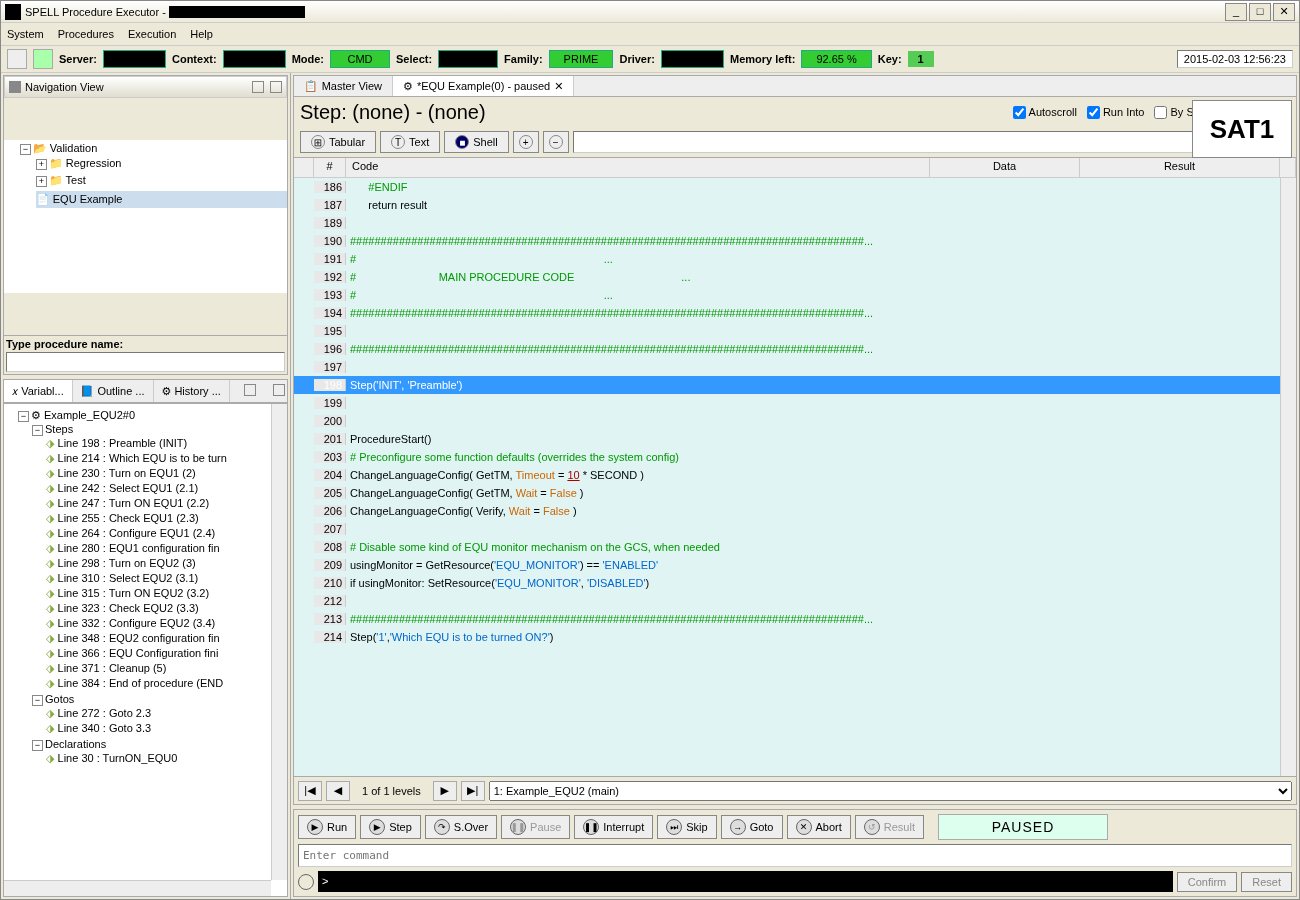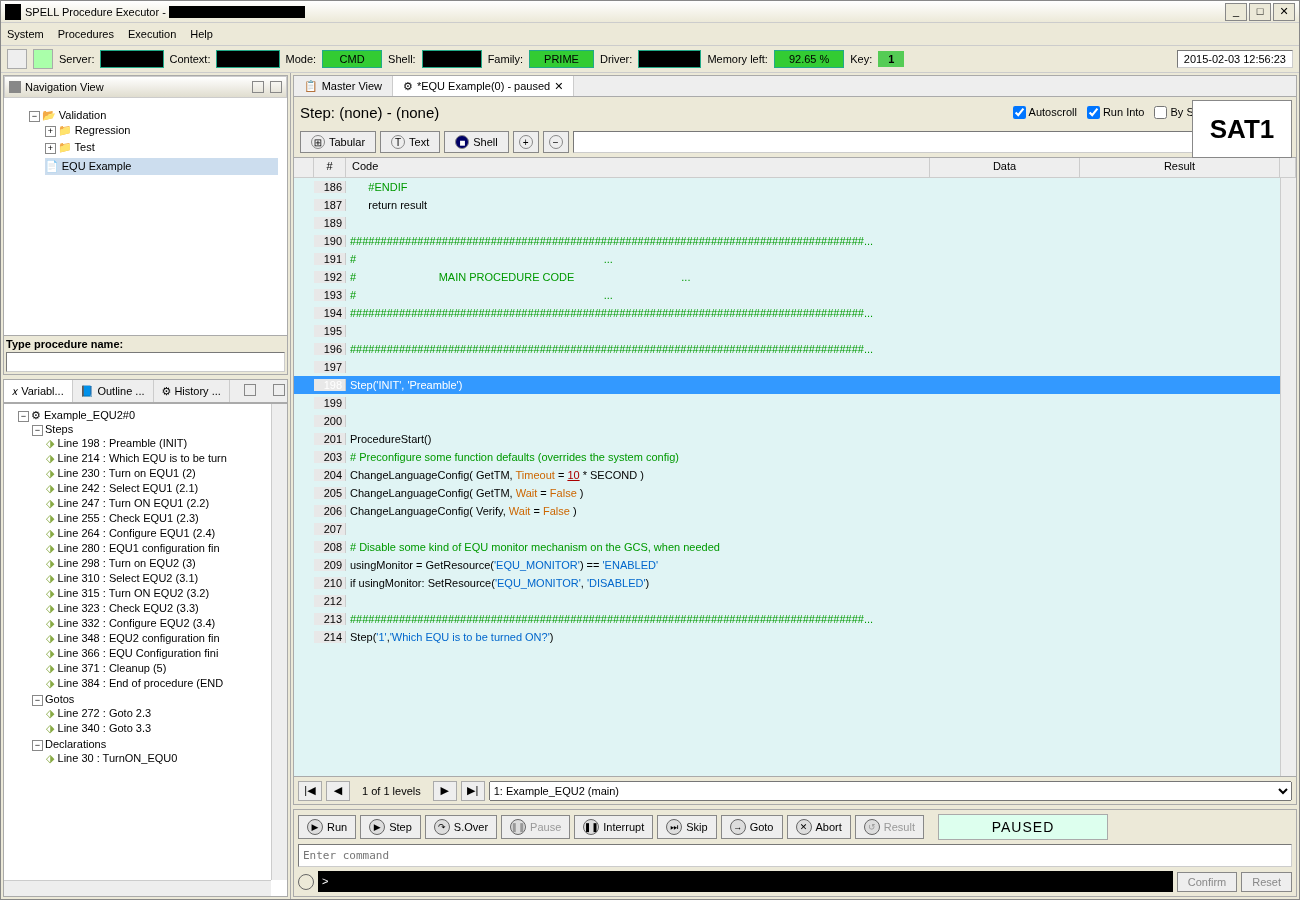"Server:" .statusbar .lbl { font-weight: normal -> bold }
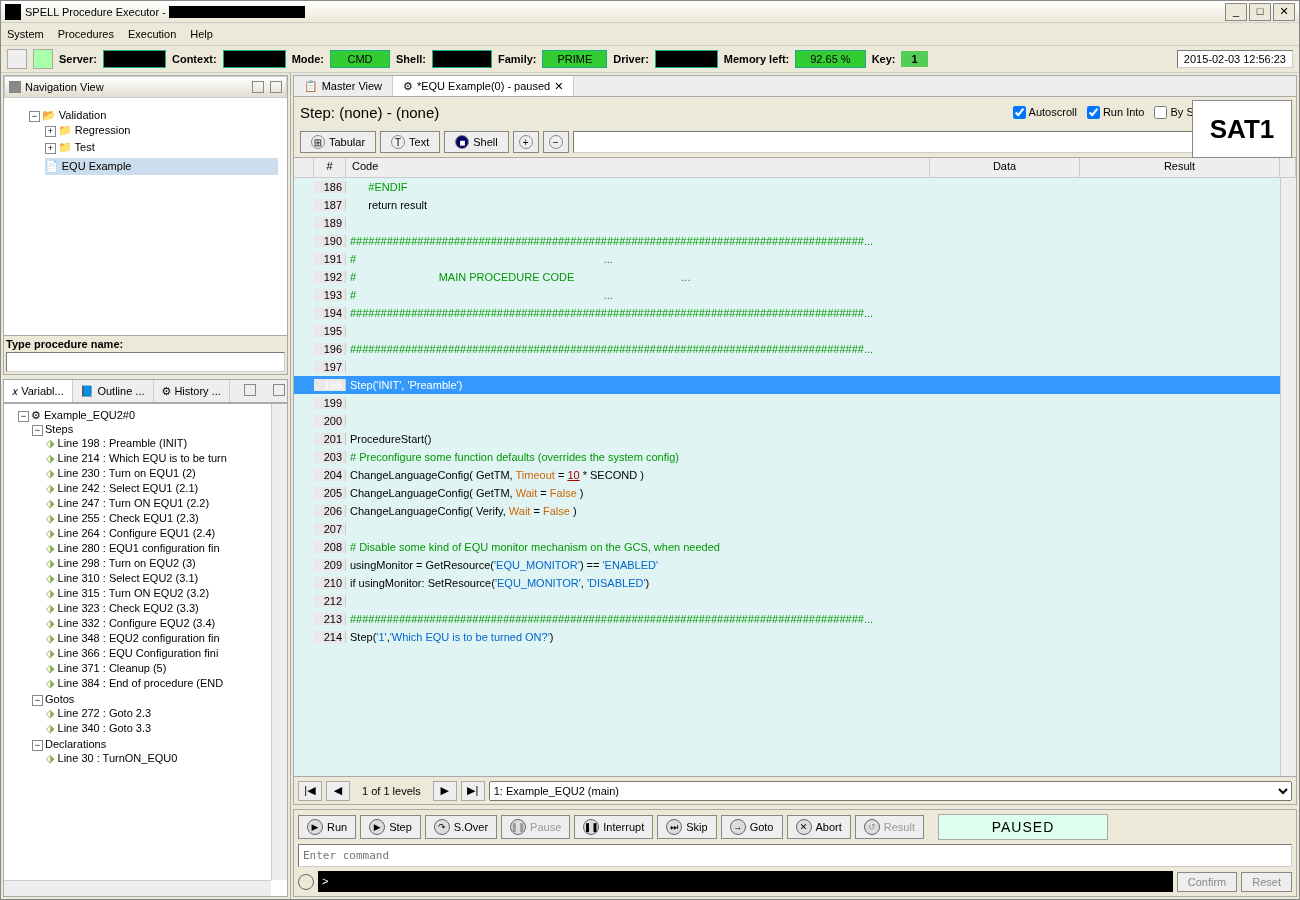"Shell:" span.lbl { text: Shell -> Select }
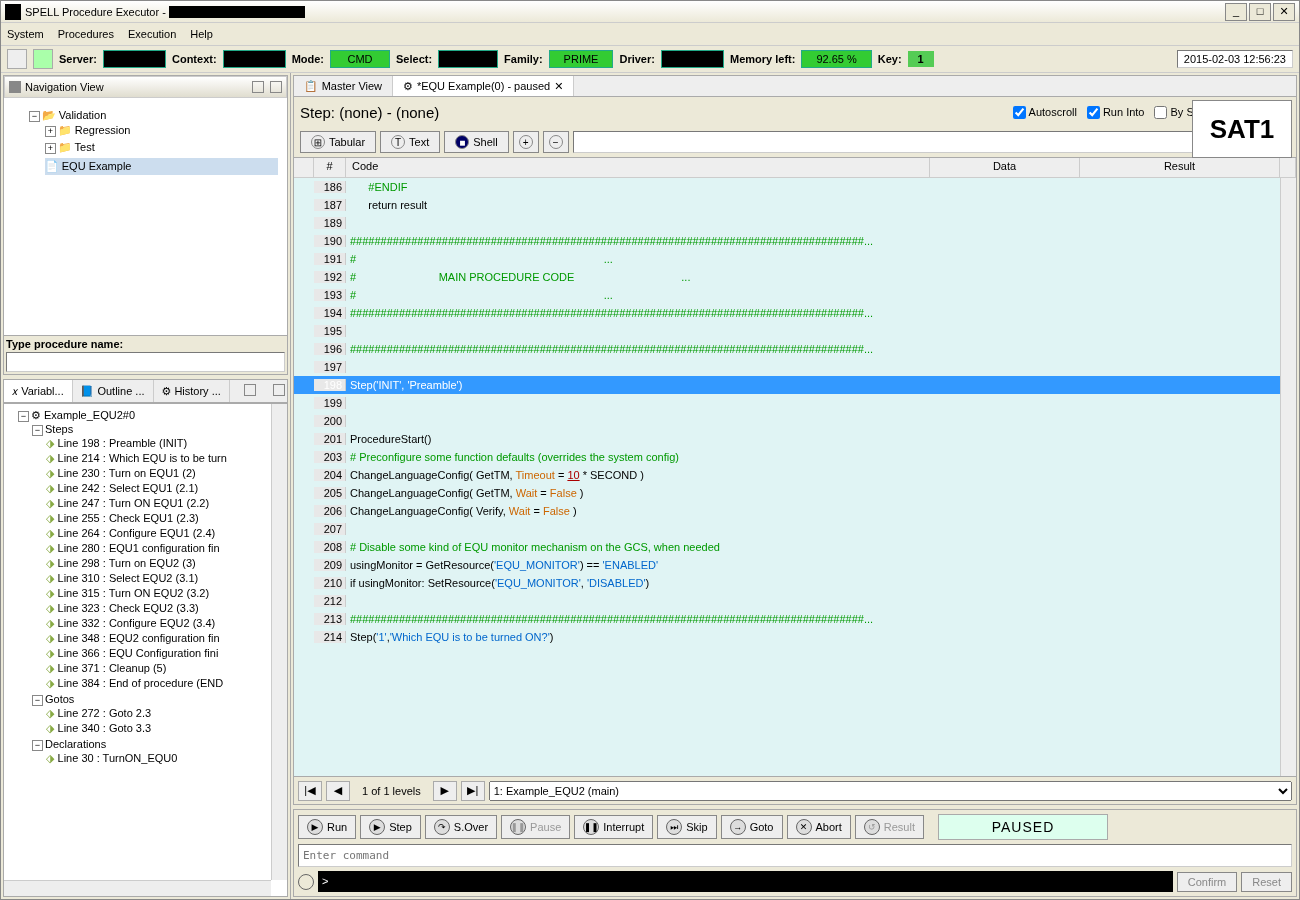"Navigation View" .navpanel { gap: none -> 42px }
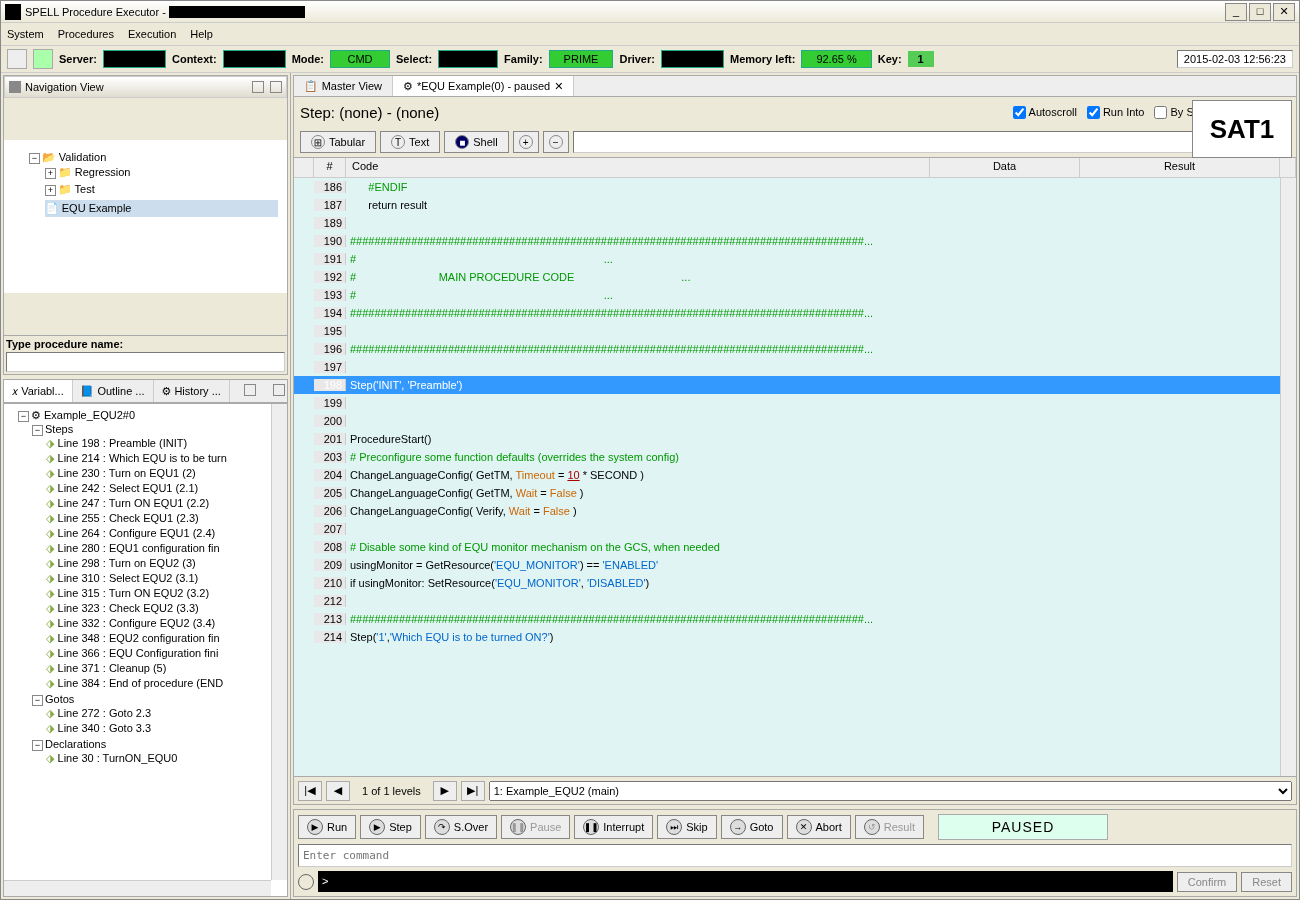"Step: (none) - (none)" .steprow .step { font-size: 15px -> 20px }
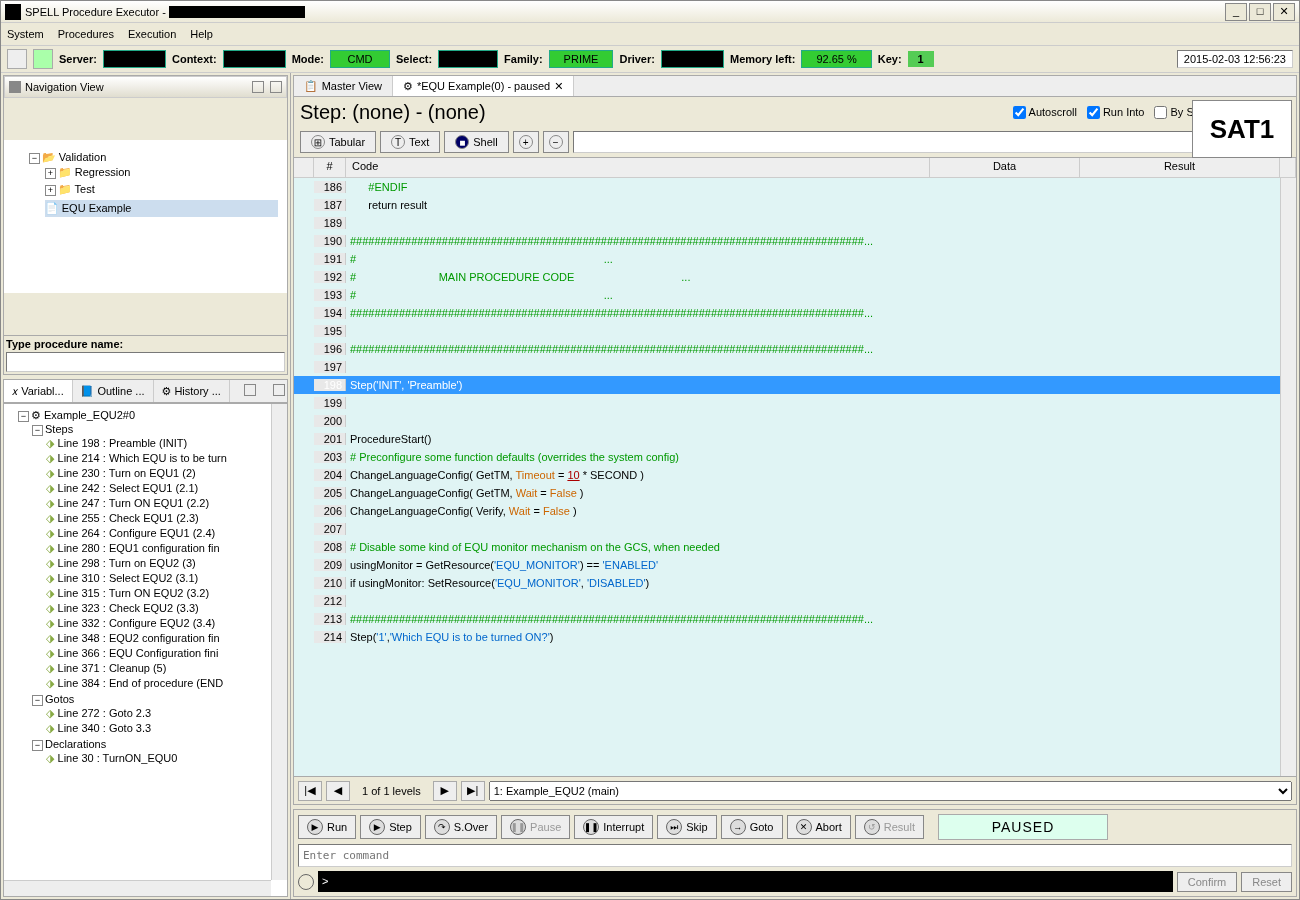"− 📂 Validation" .tree { padding: 9px -> 0 }
